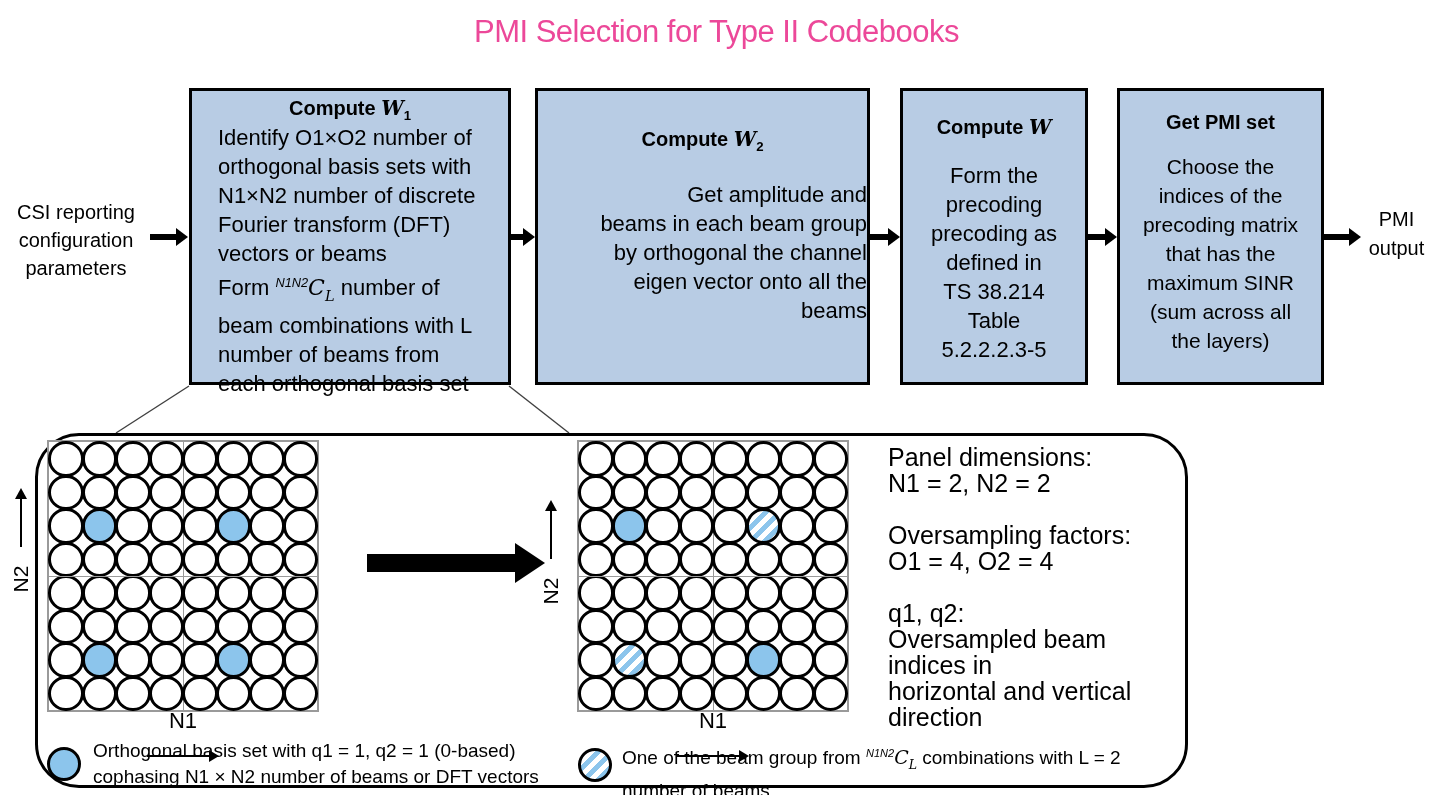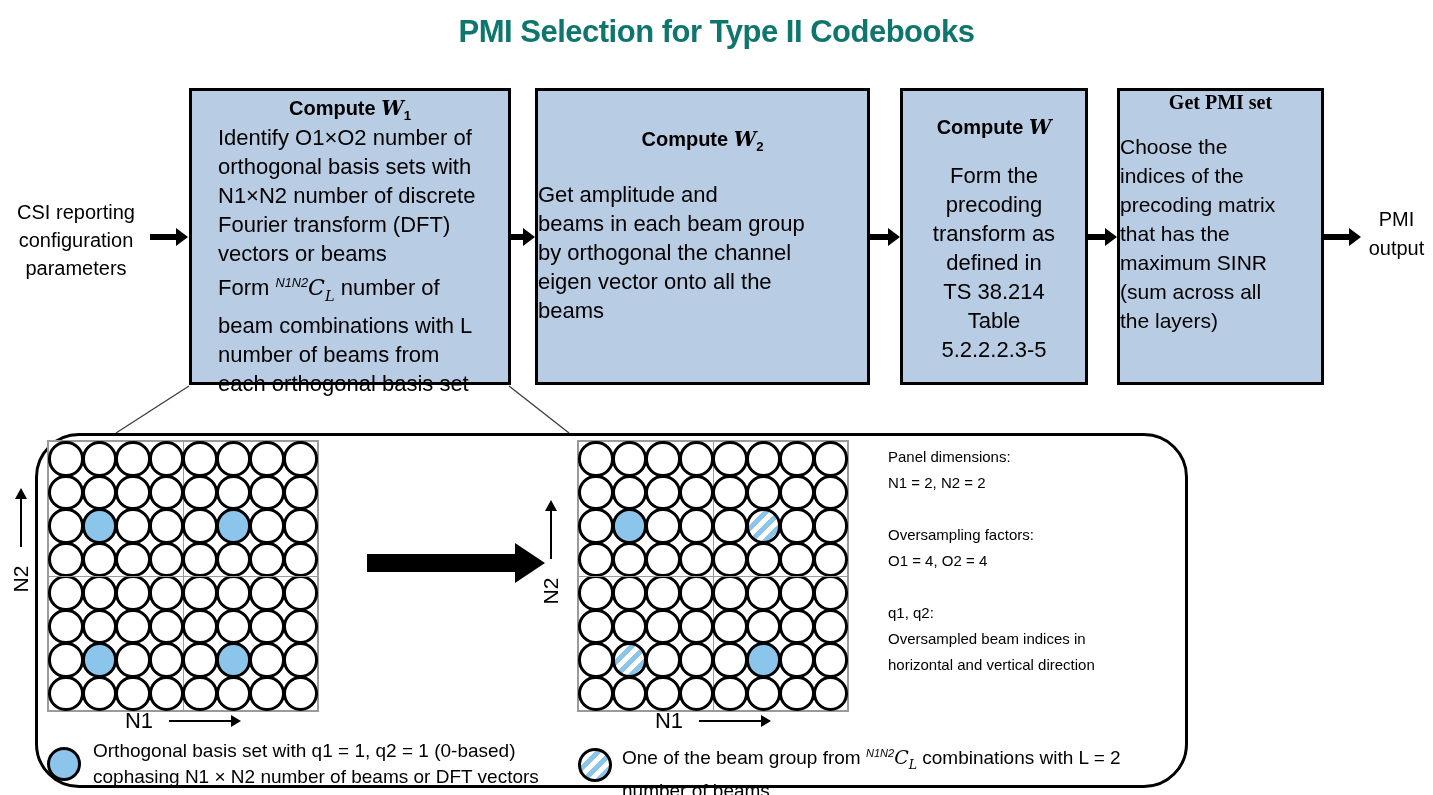"PMI Selection for Type II" #page-title { color: #0f766e -> #ec4899; font-weight: bold -> normal }
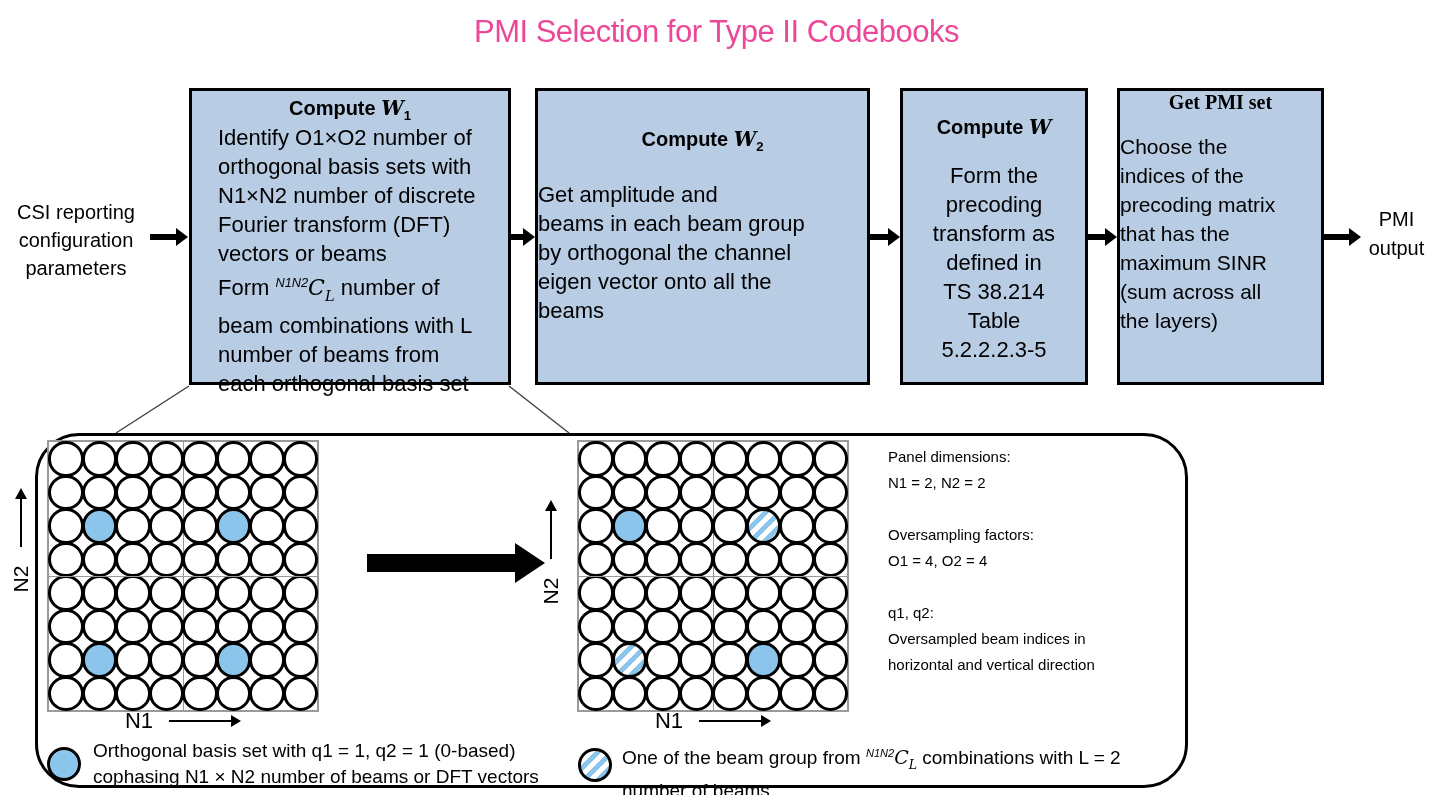"Get PMI set" #box4 .box-title { font-family: Liberation Serif, serif -> none; margin-top: none -> 20px }
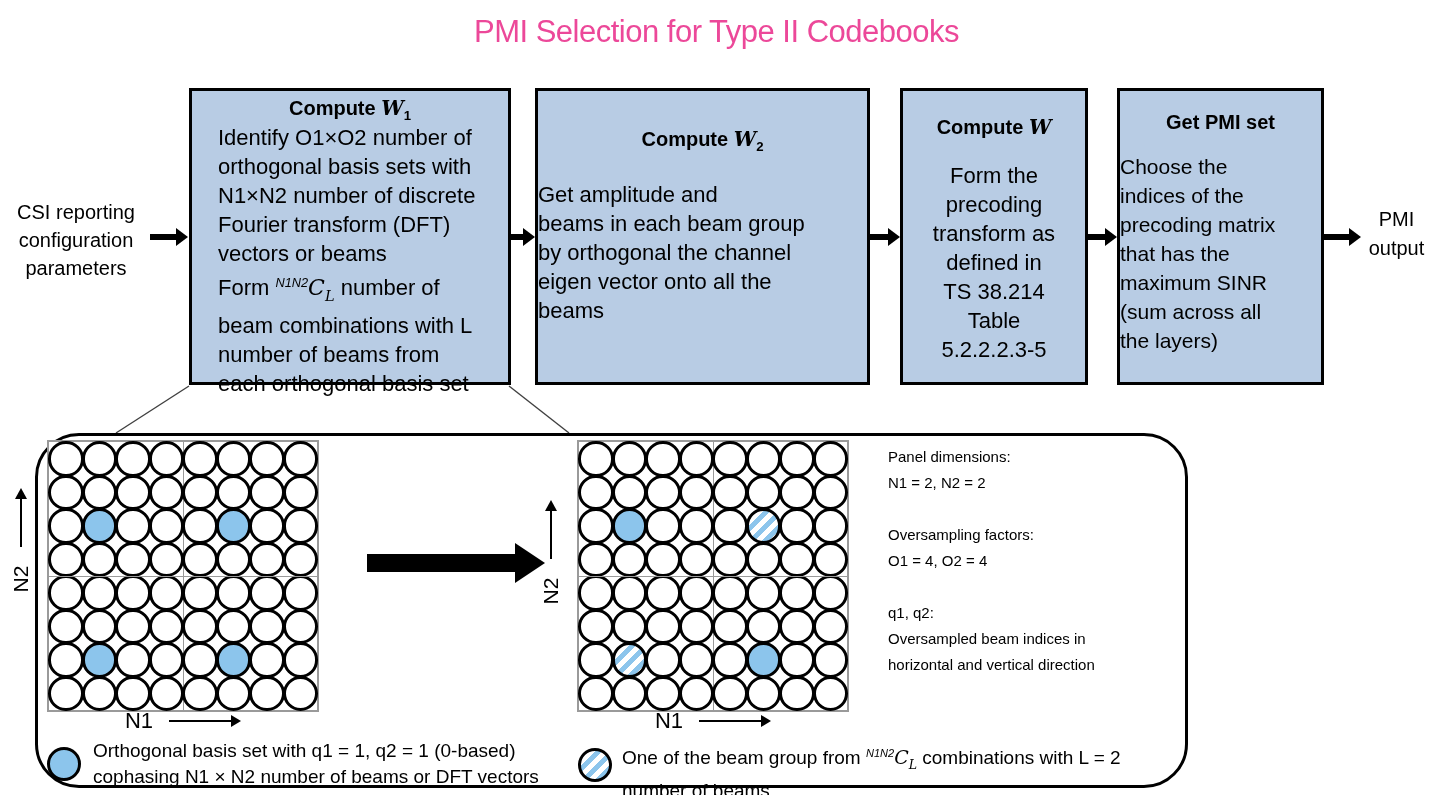"Choose the" #box4 .box-body { text-align: none -> center }
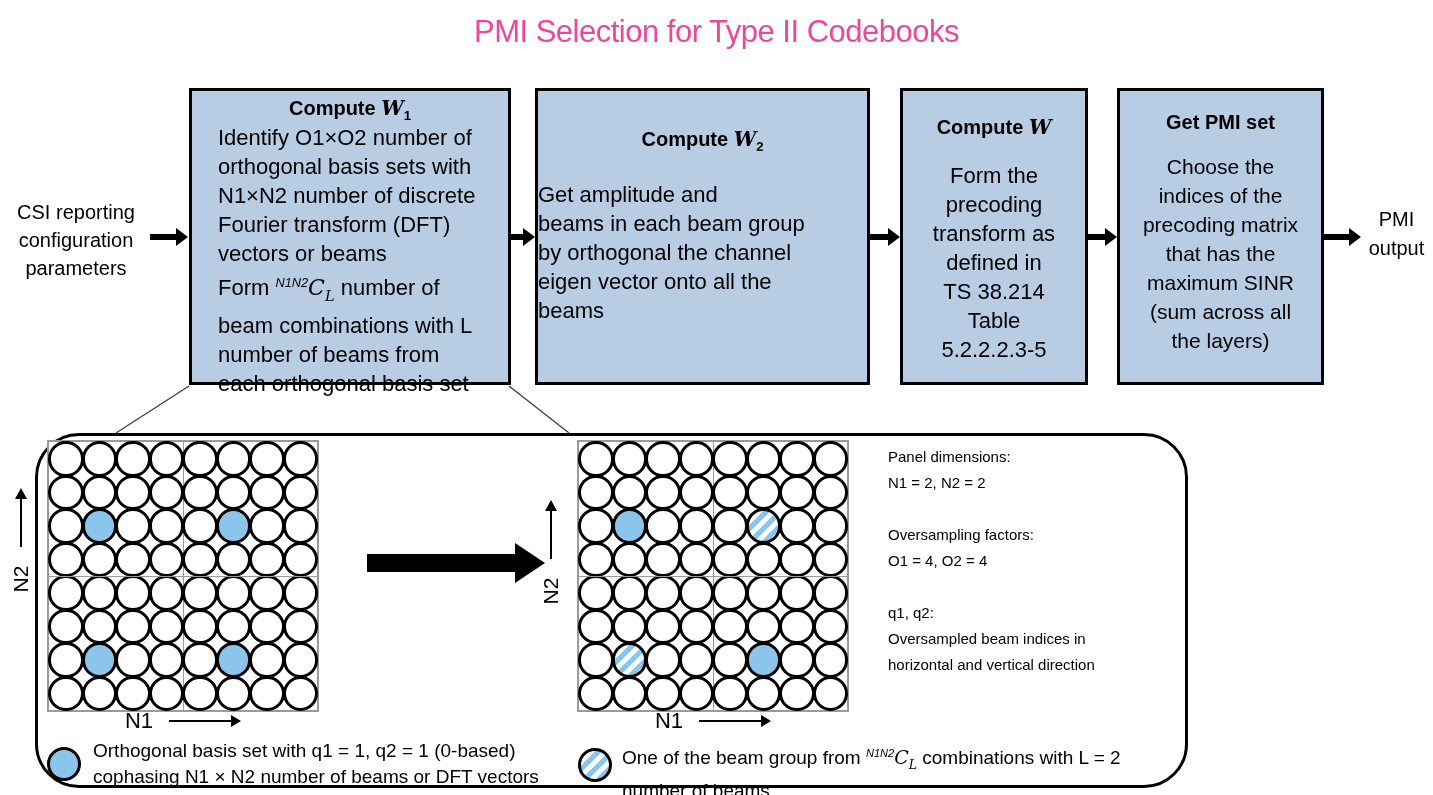"Get amplitude and" #box2 .box-body { text-align: left -> right }
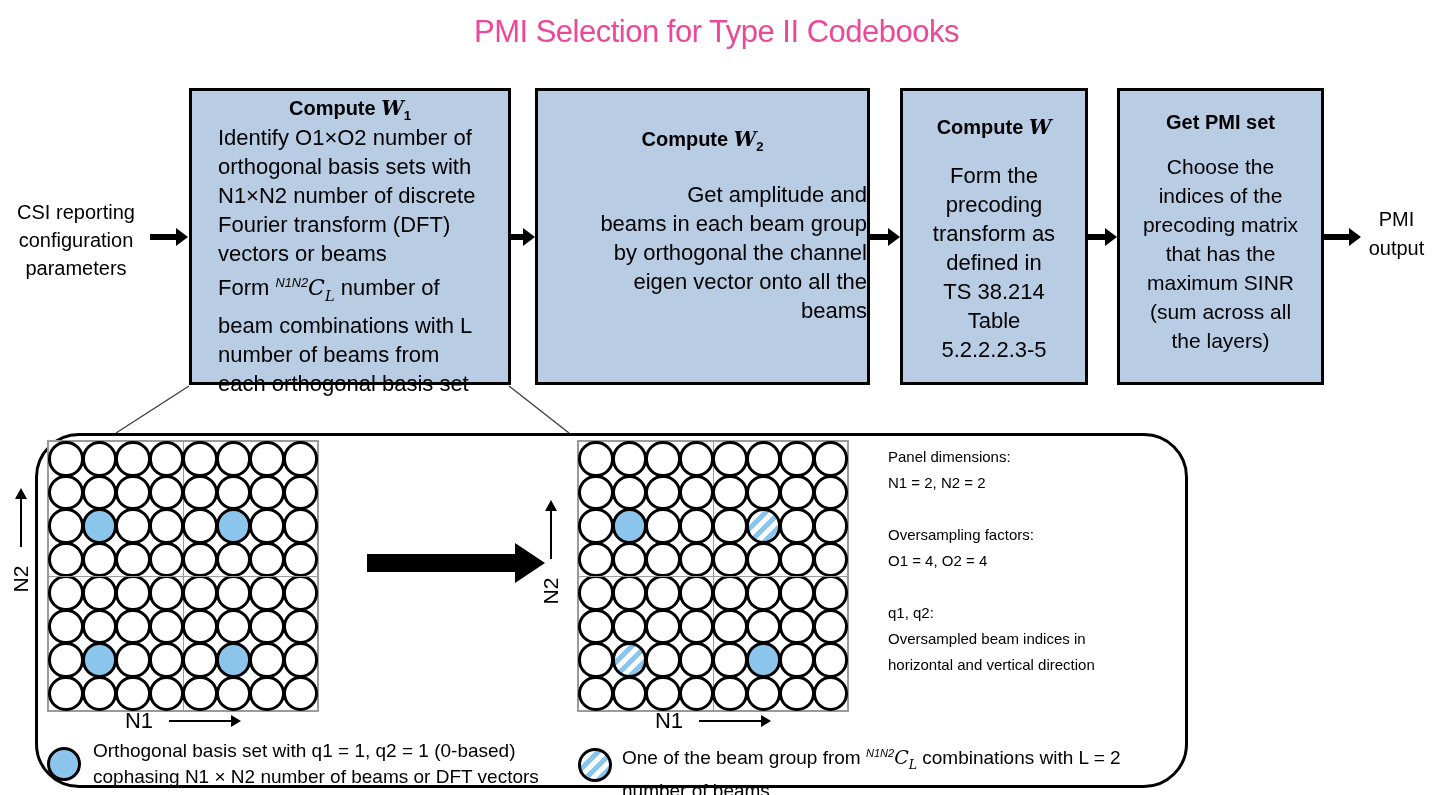"transform as" div { text: transform -> precoding }
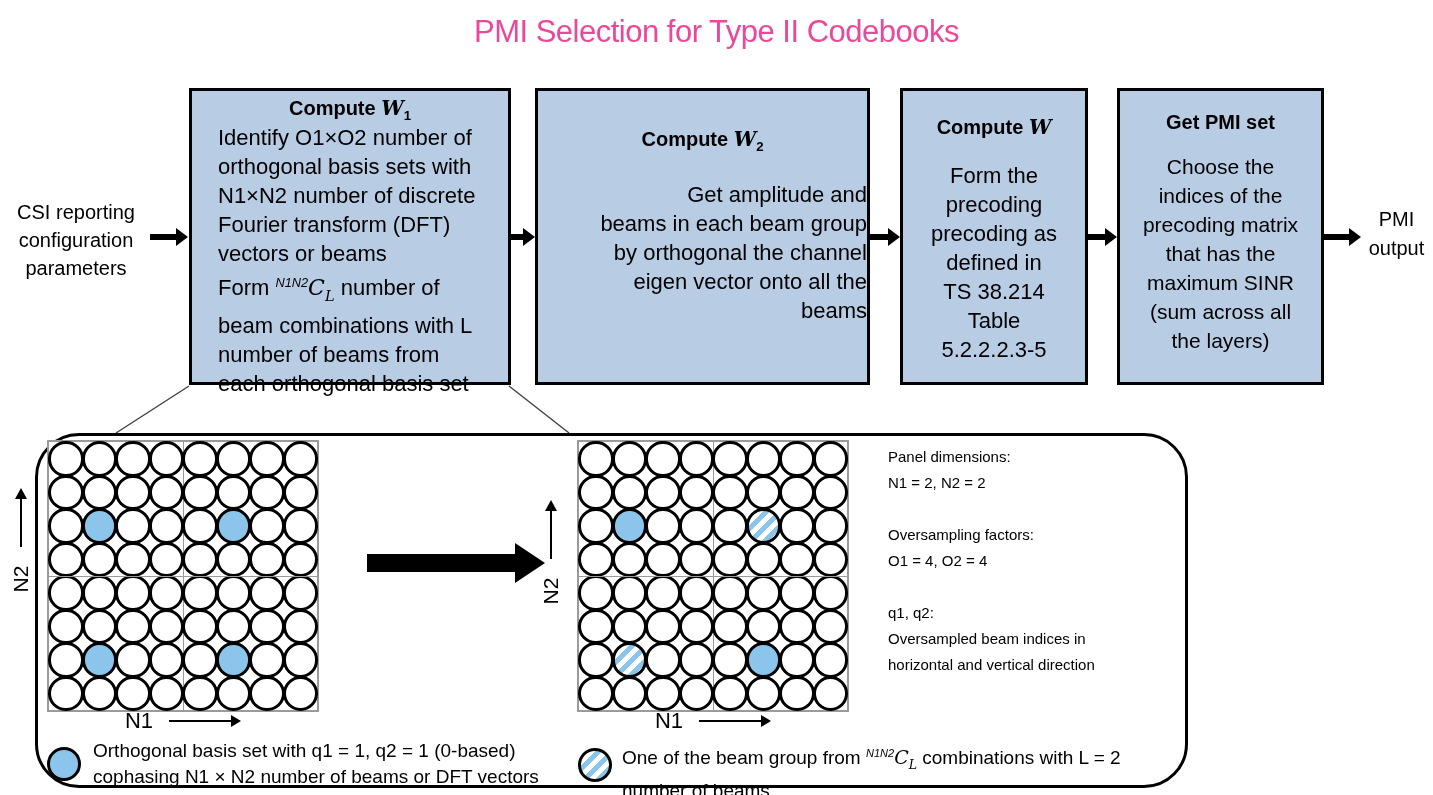"Panel dimensions:" #annotations { font-size: 15px -> 25px }
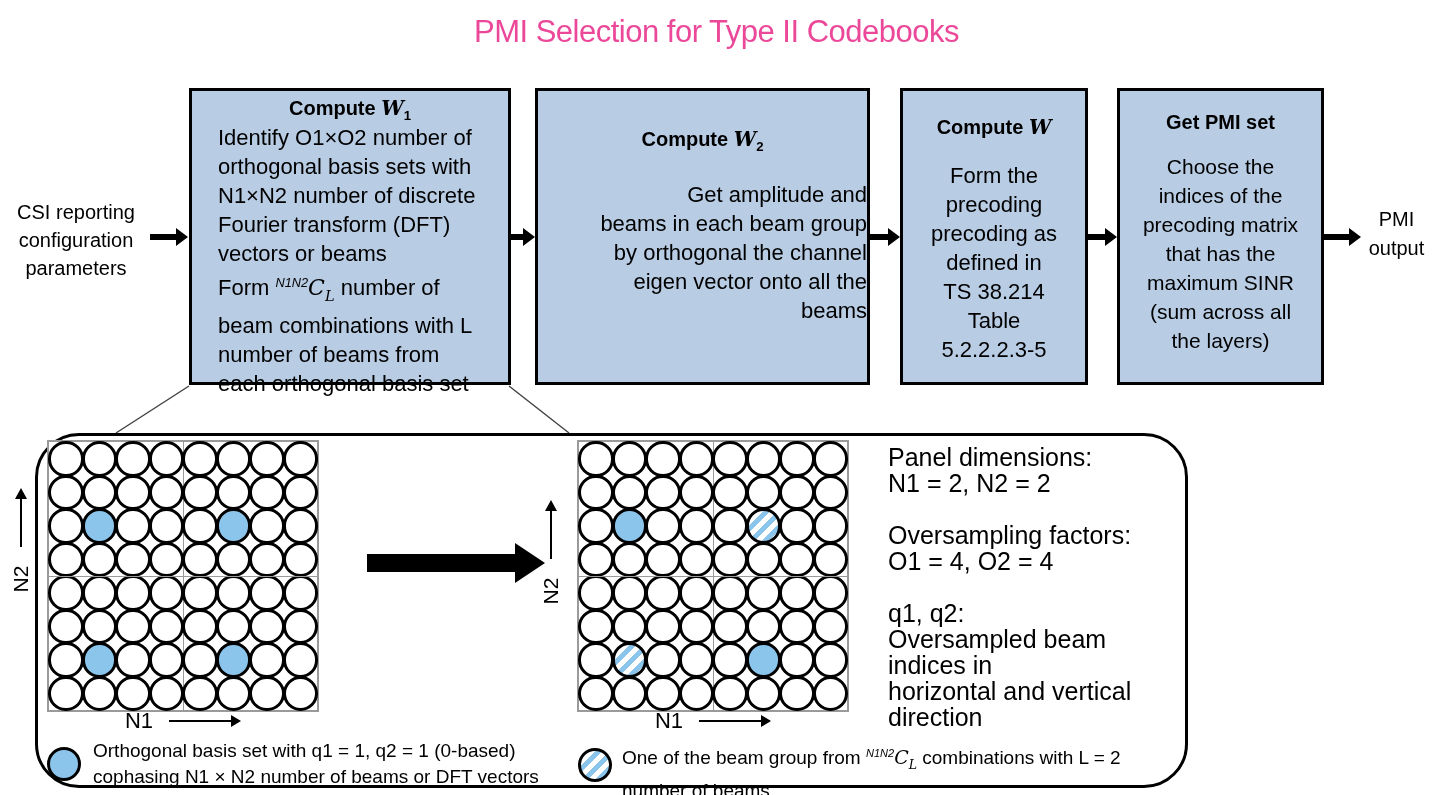"N1" .n1-unit { flex-direction: none -> column }
